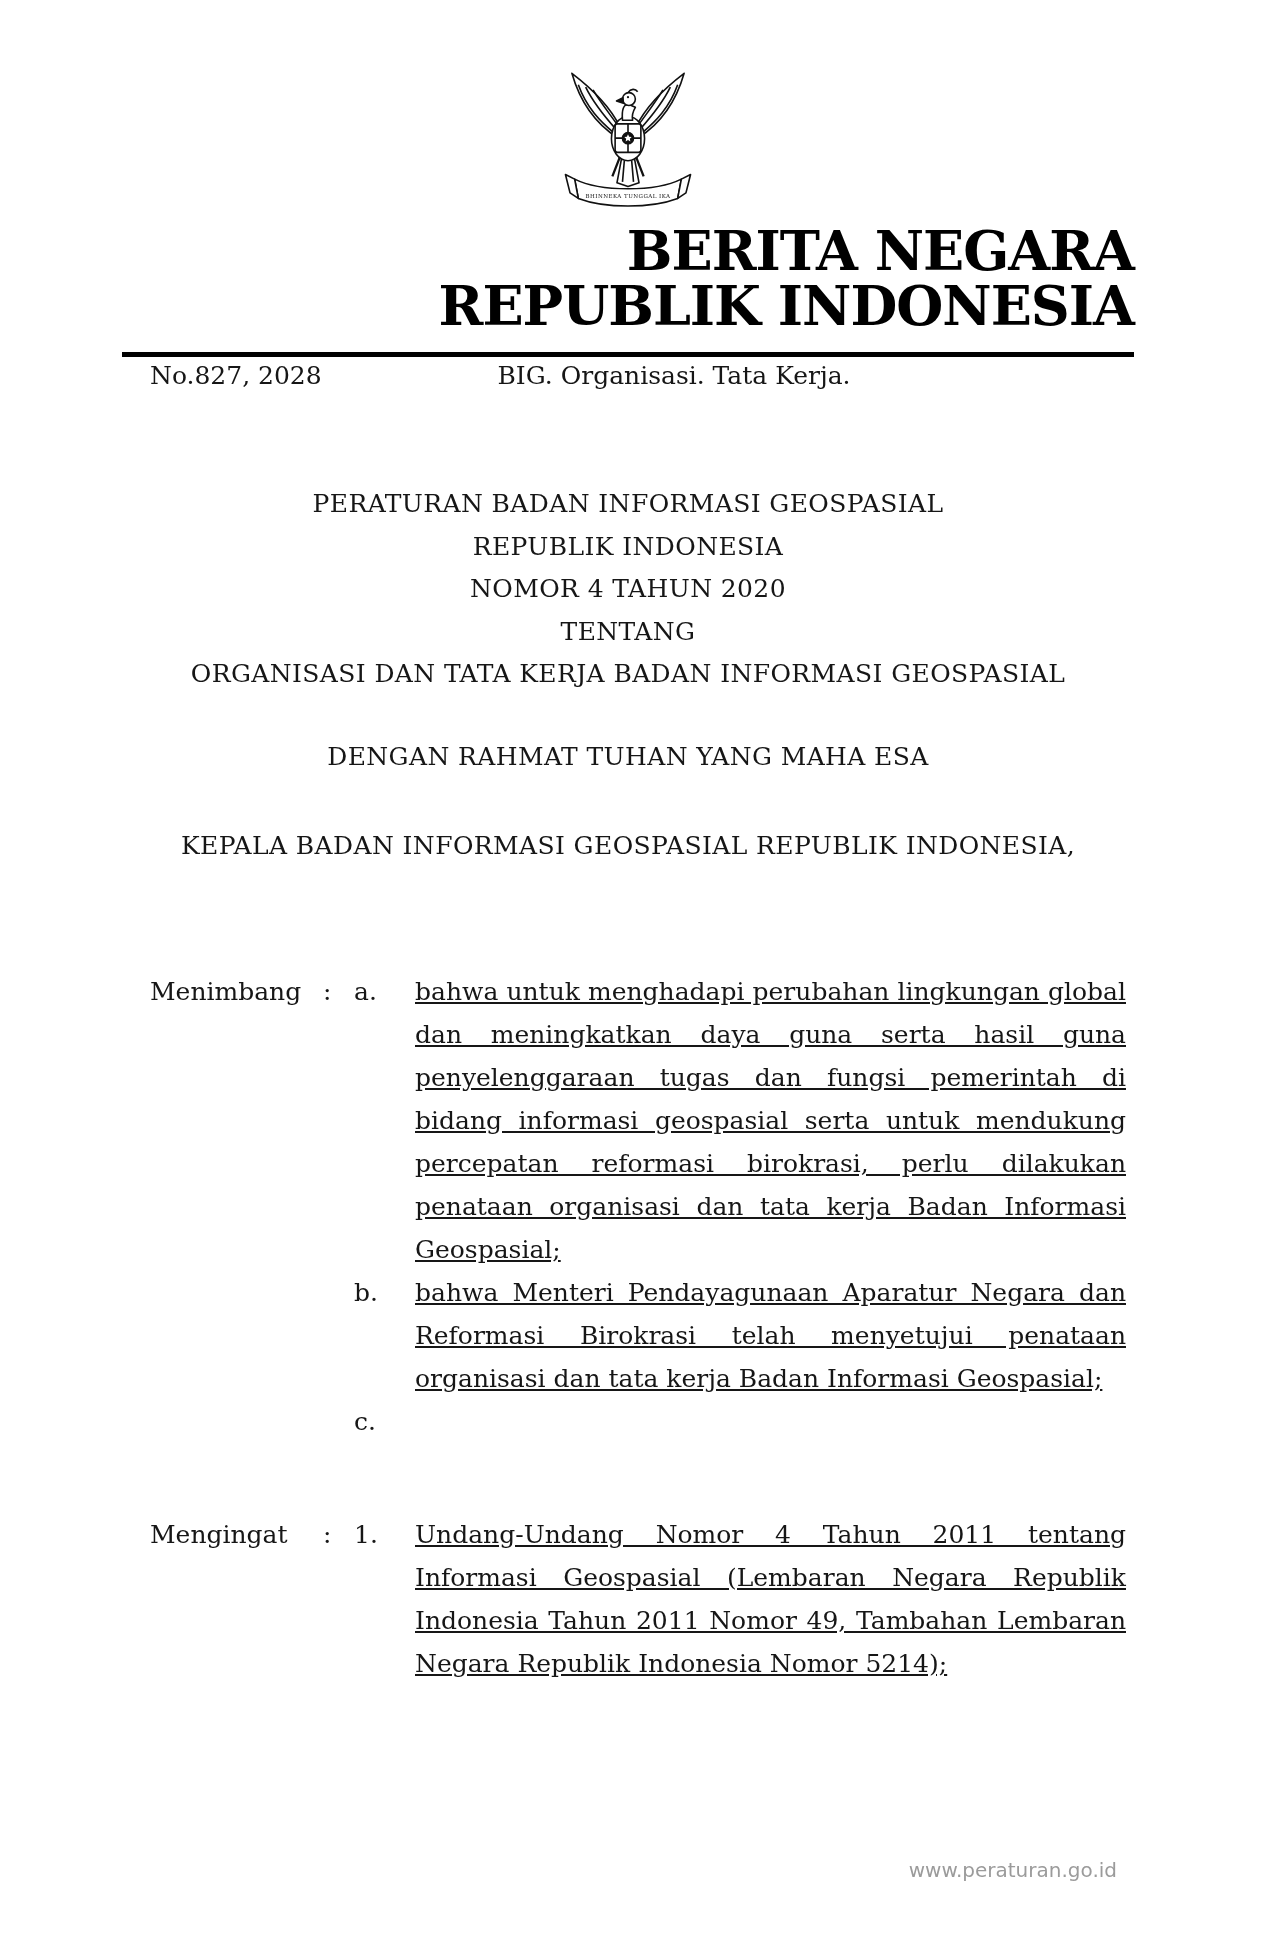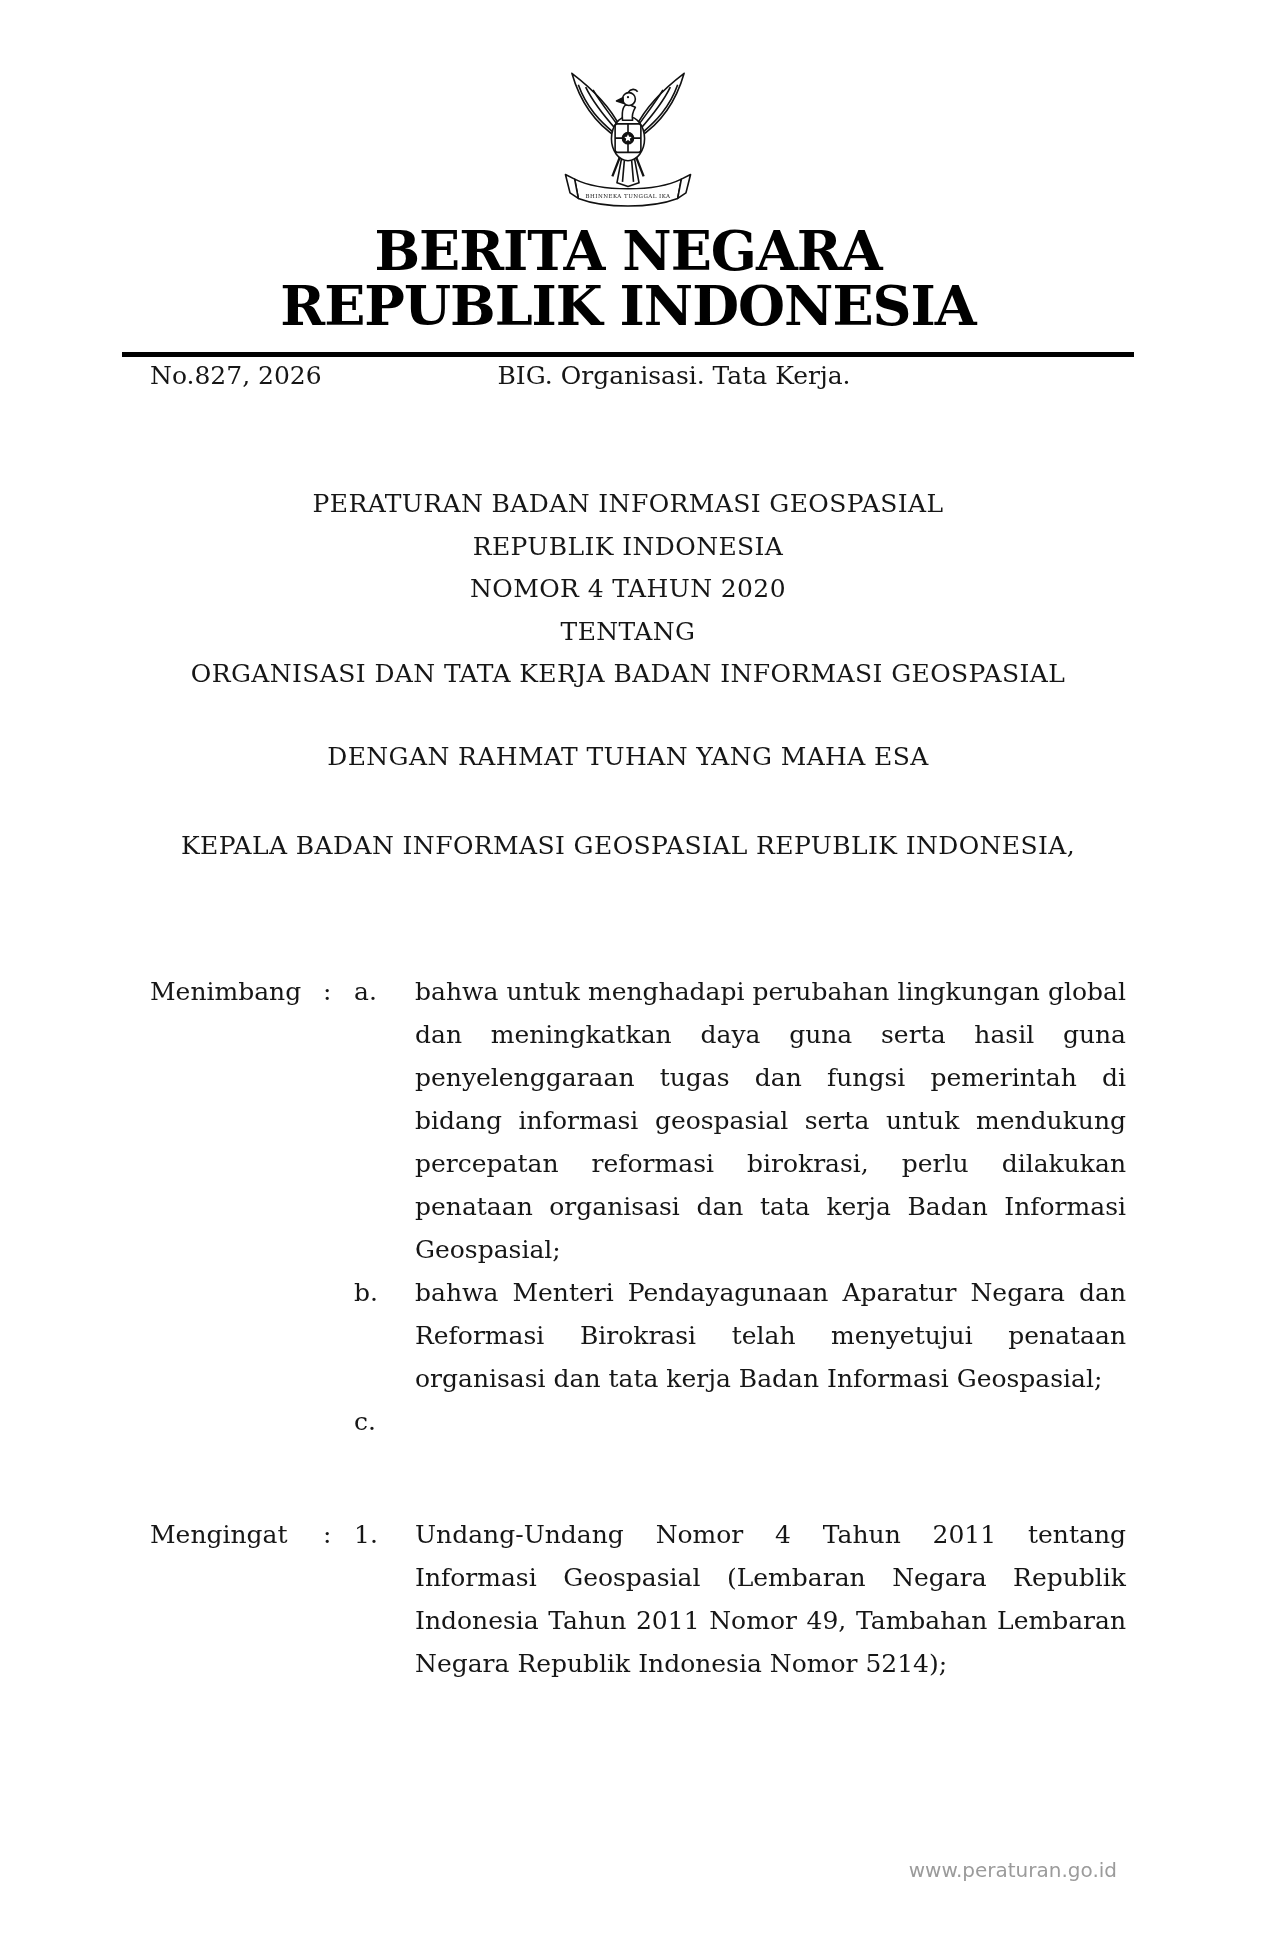"BERITA NEGARA" .masthead { text-align: center -> right }
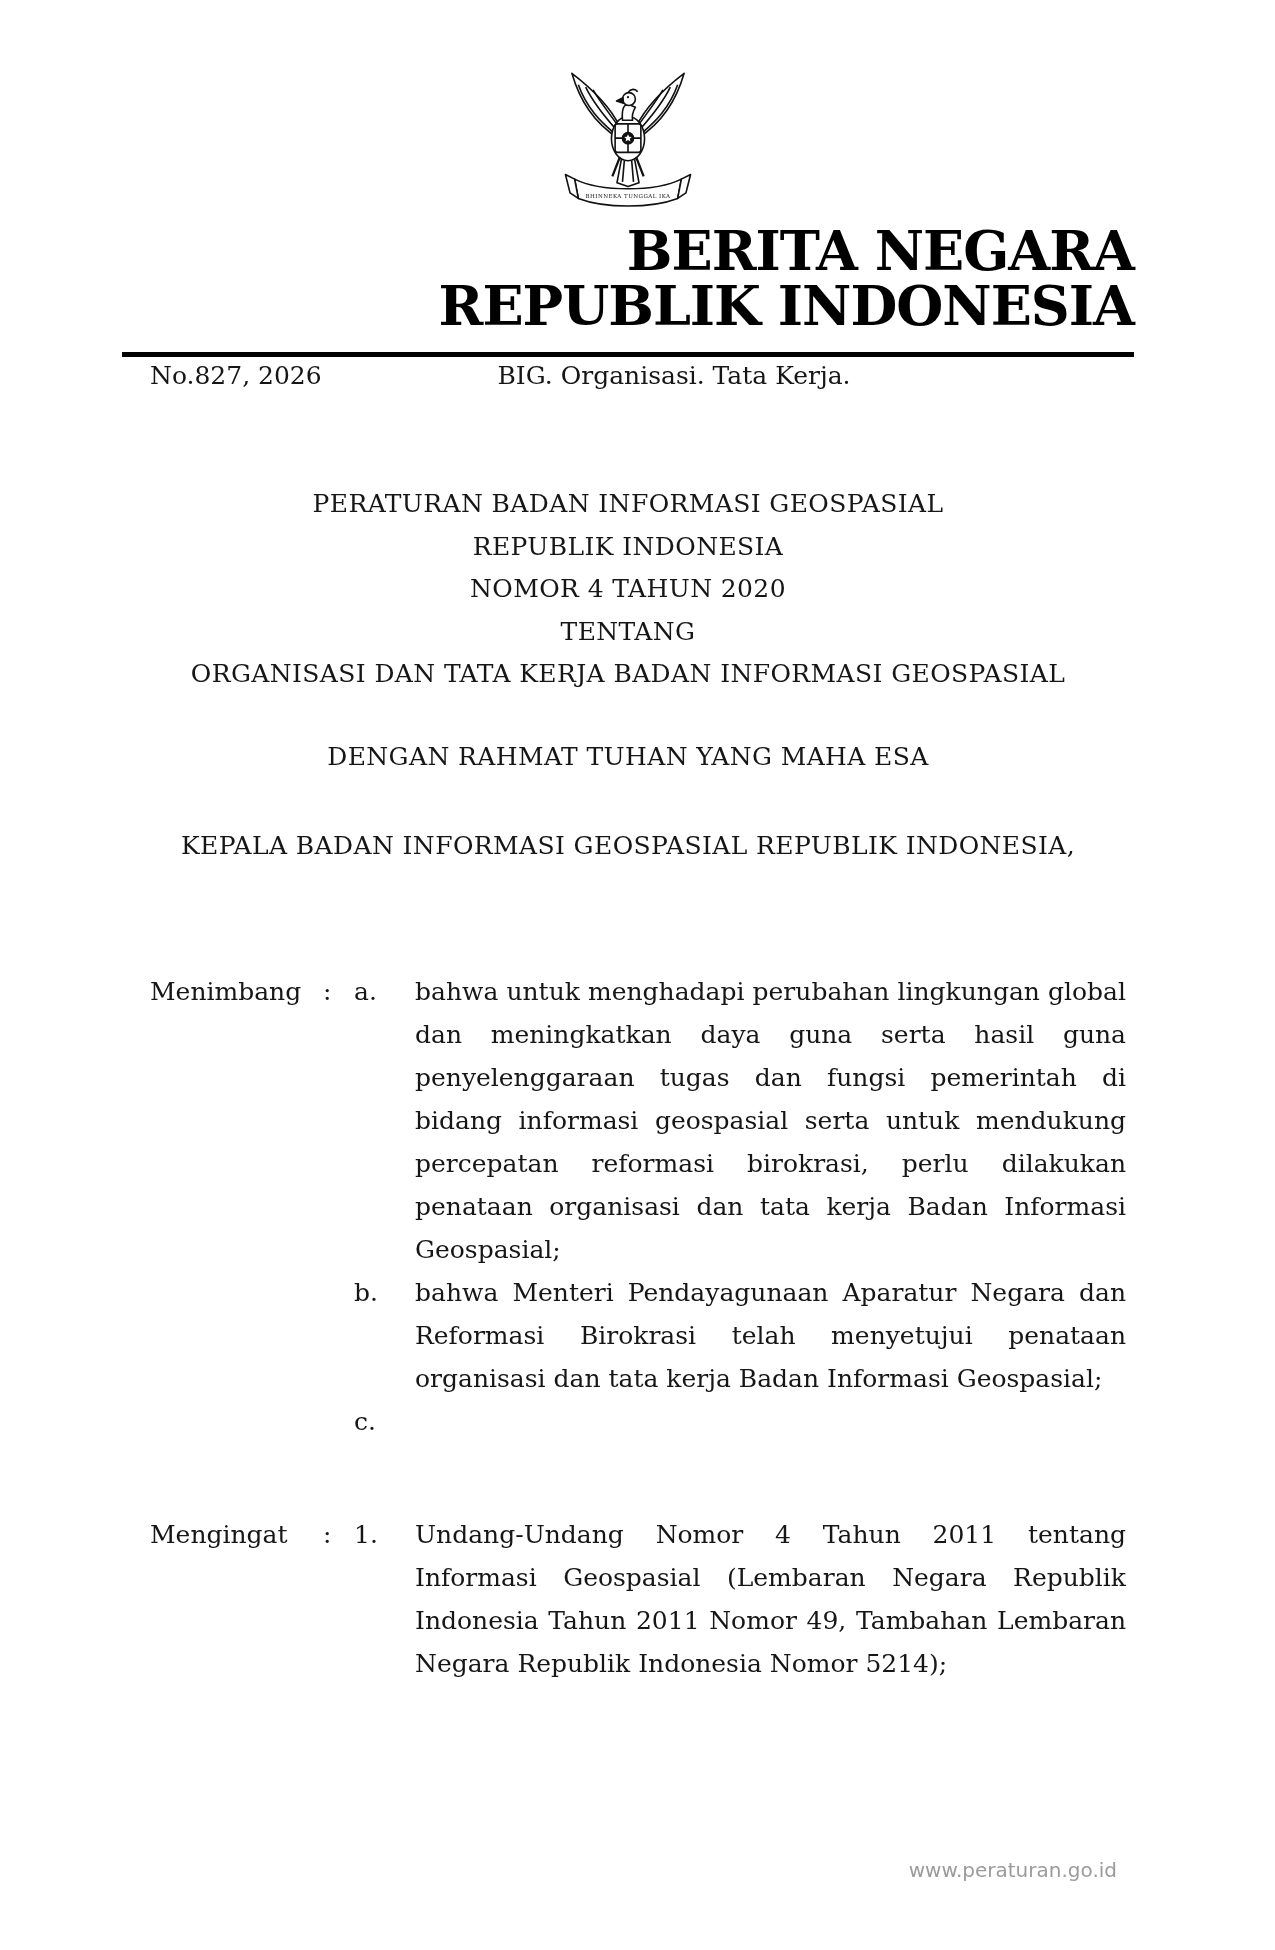"No.827, 2026" span.doc-number { text: 2026 -> 2028 }
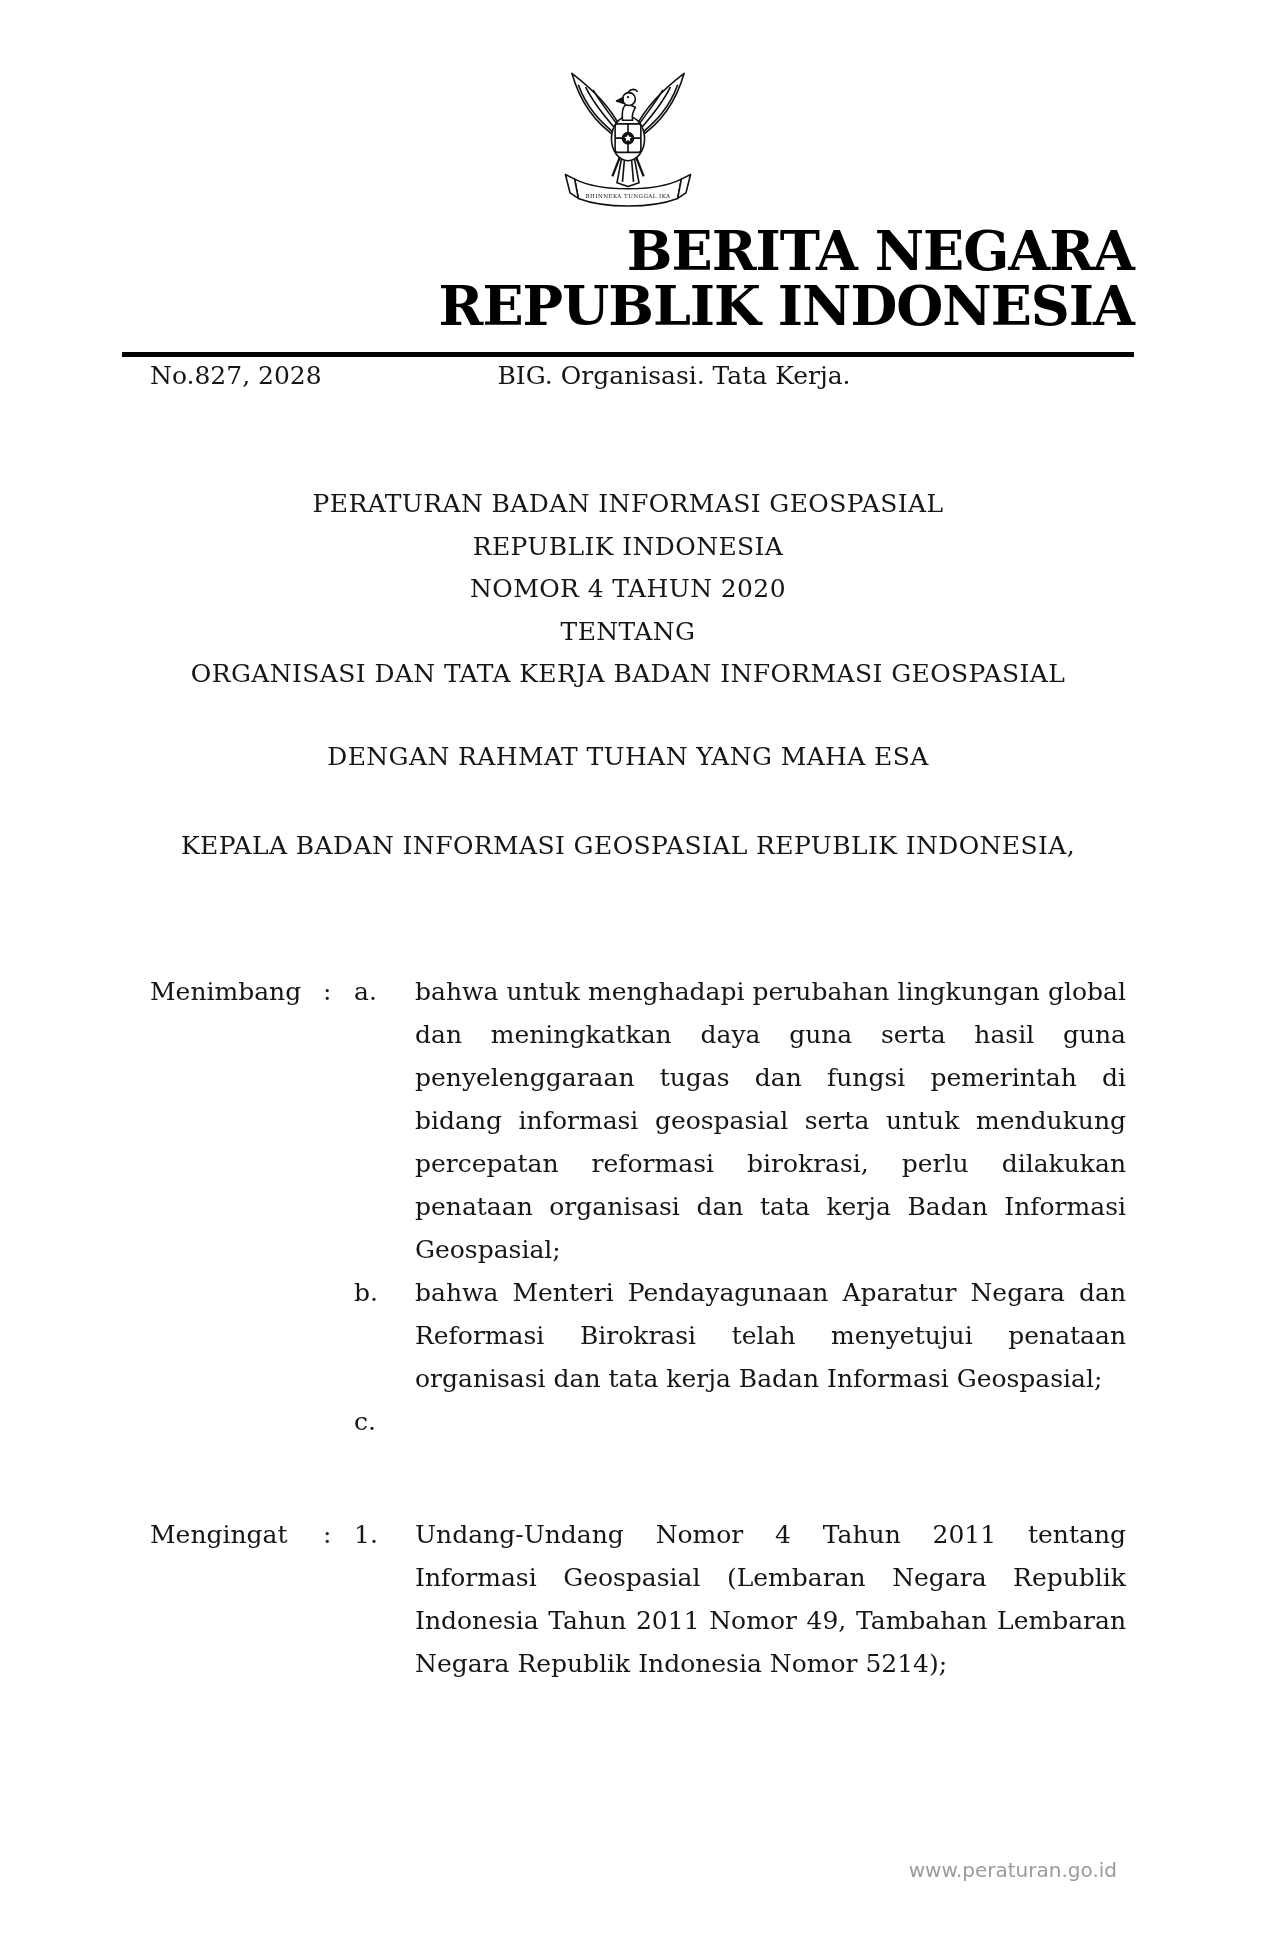"bahwa untuk menghadapi perubahan" .item-text { text-decoration: none -> underline }
